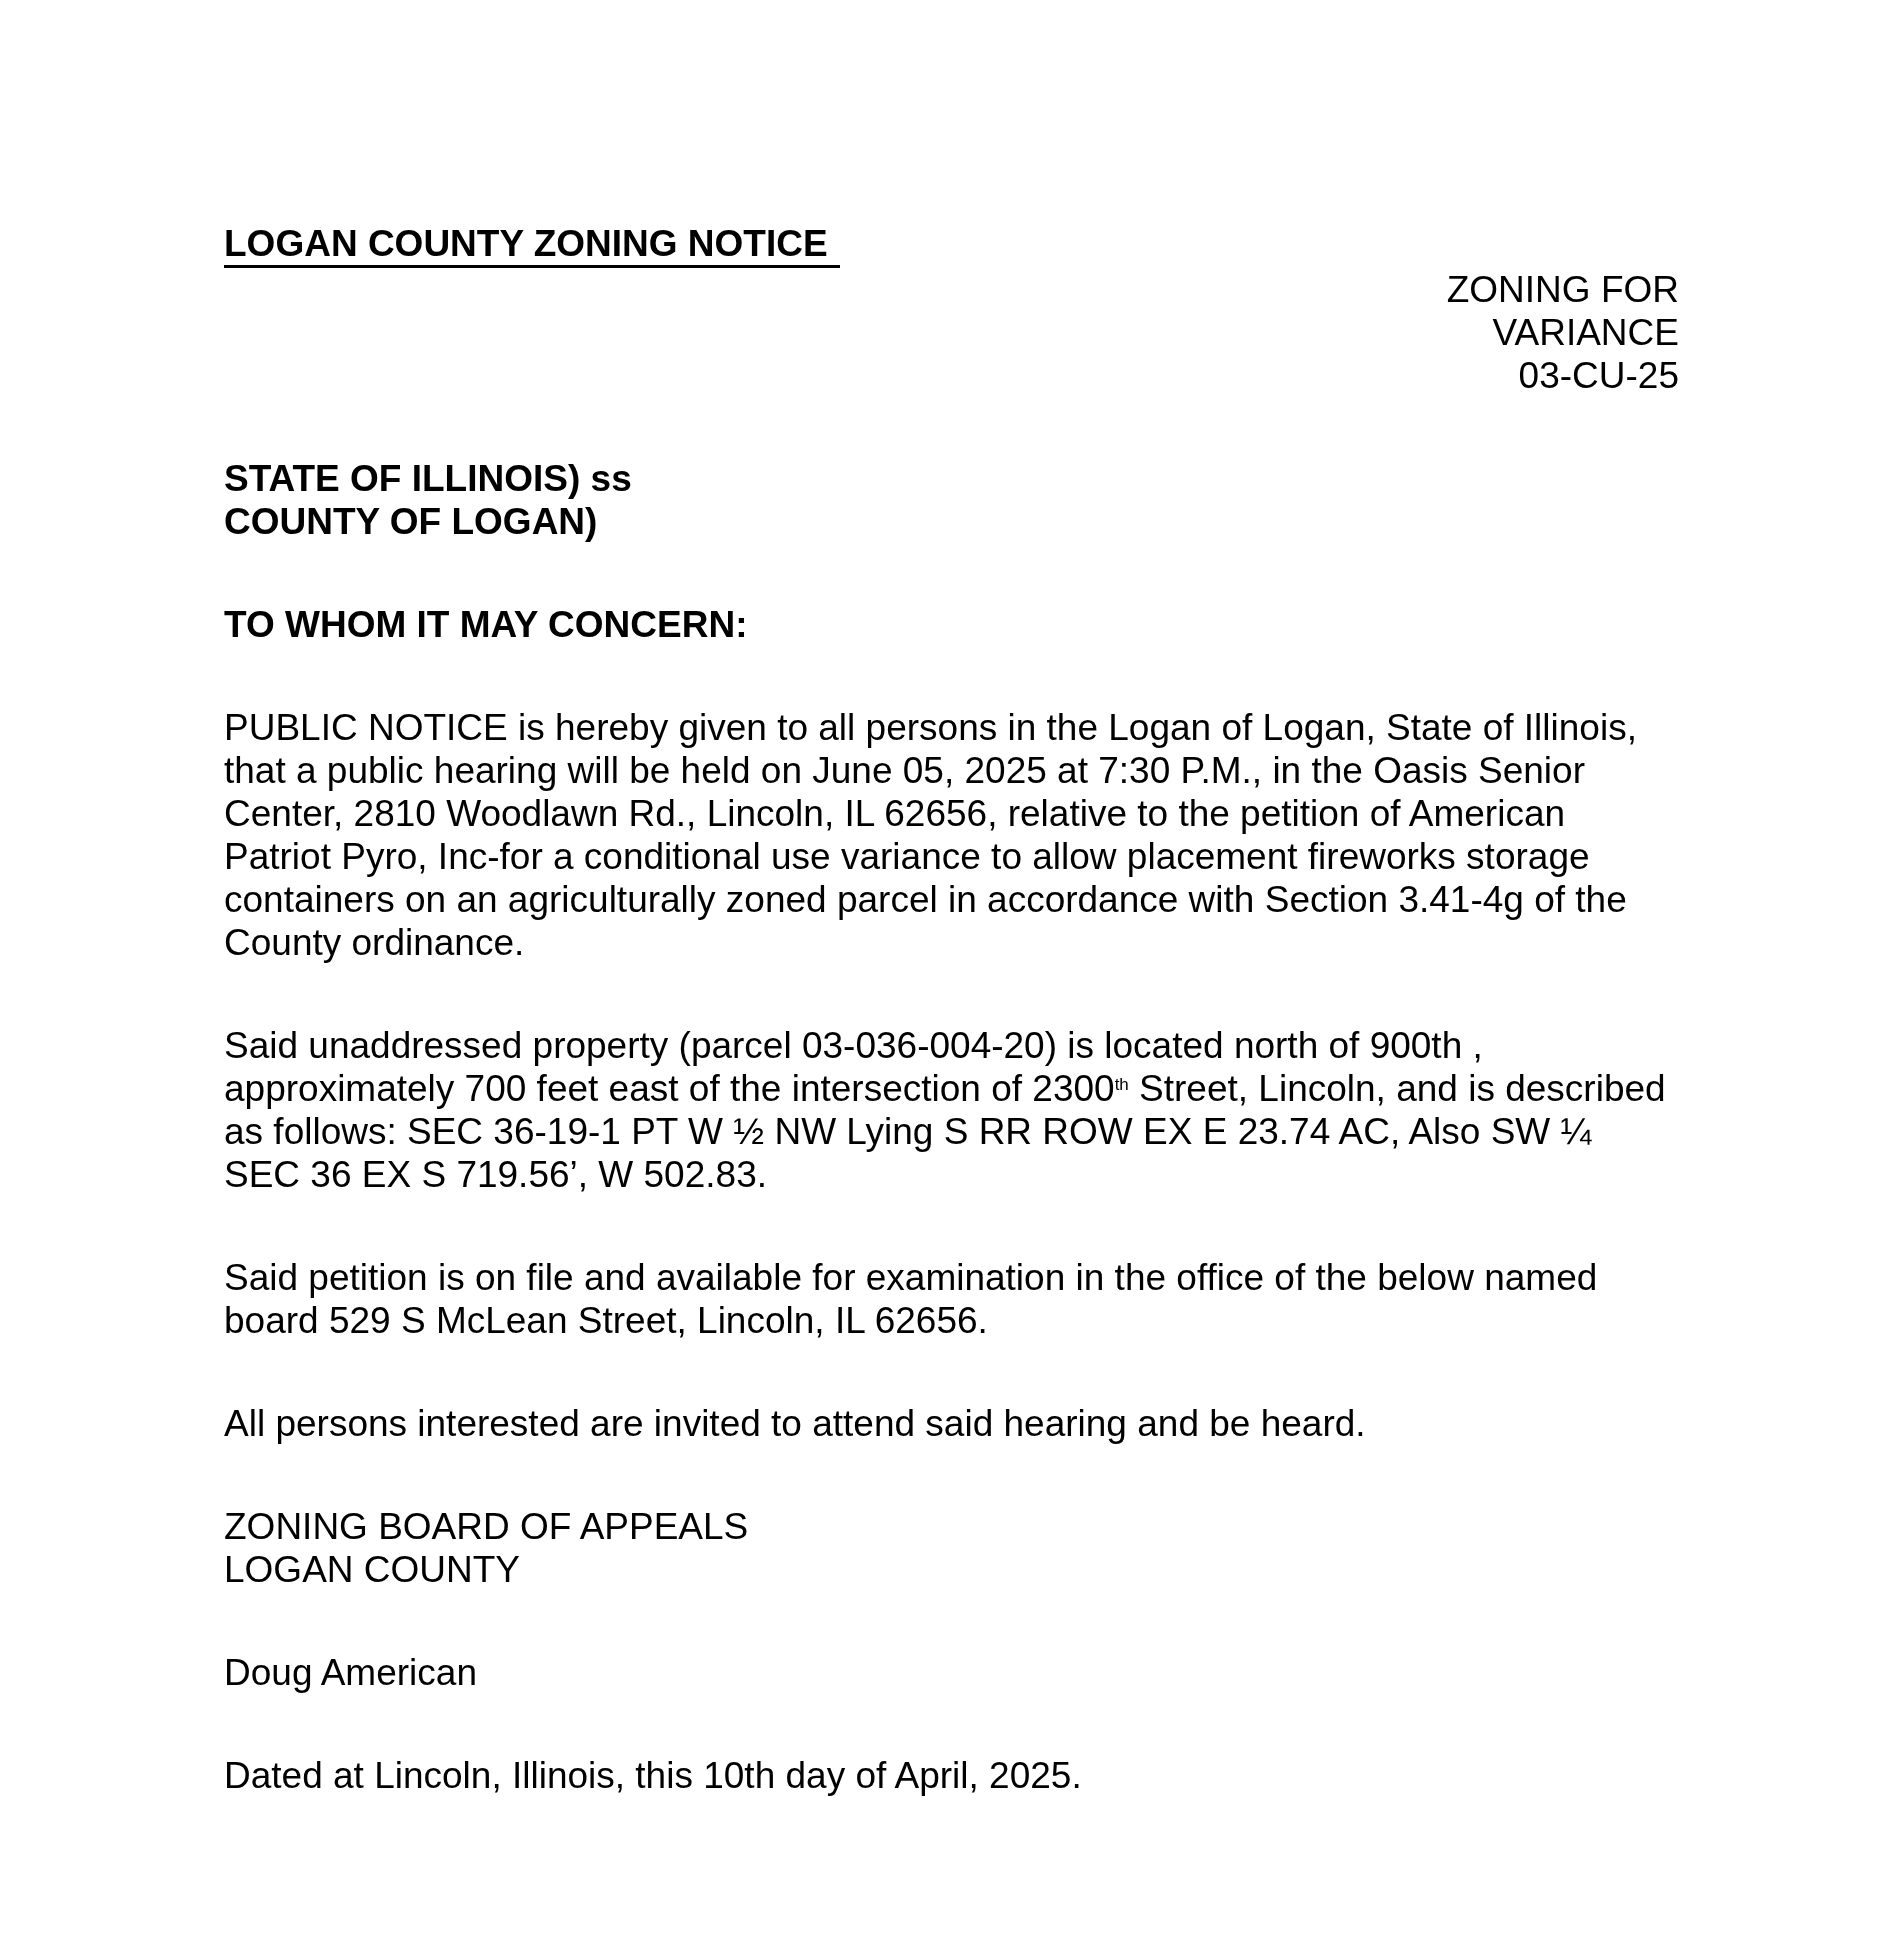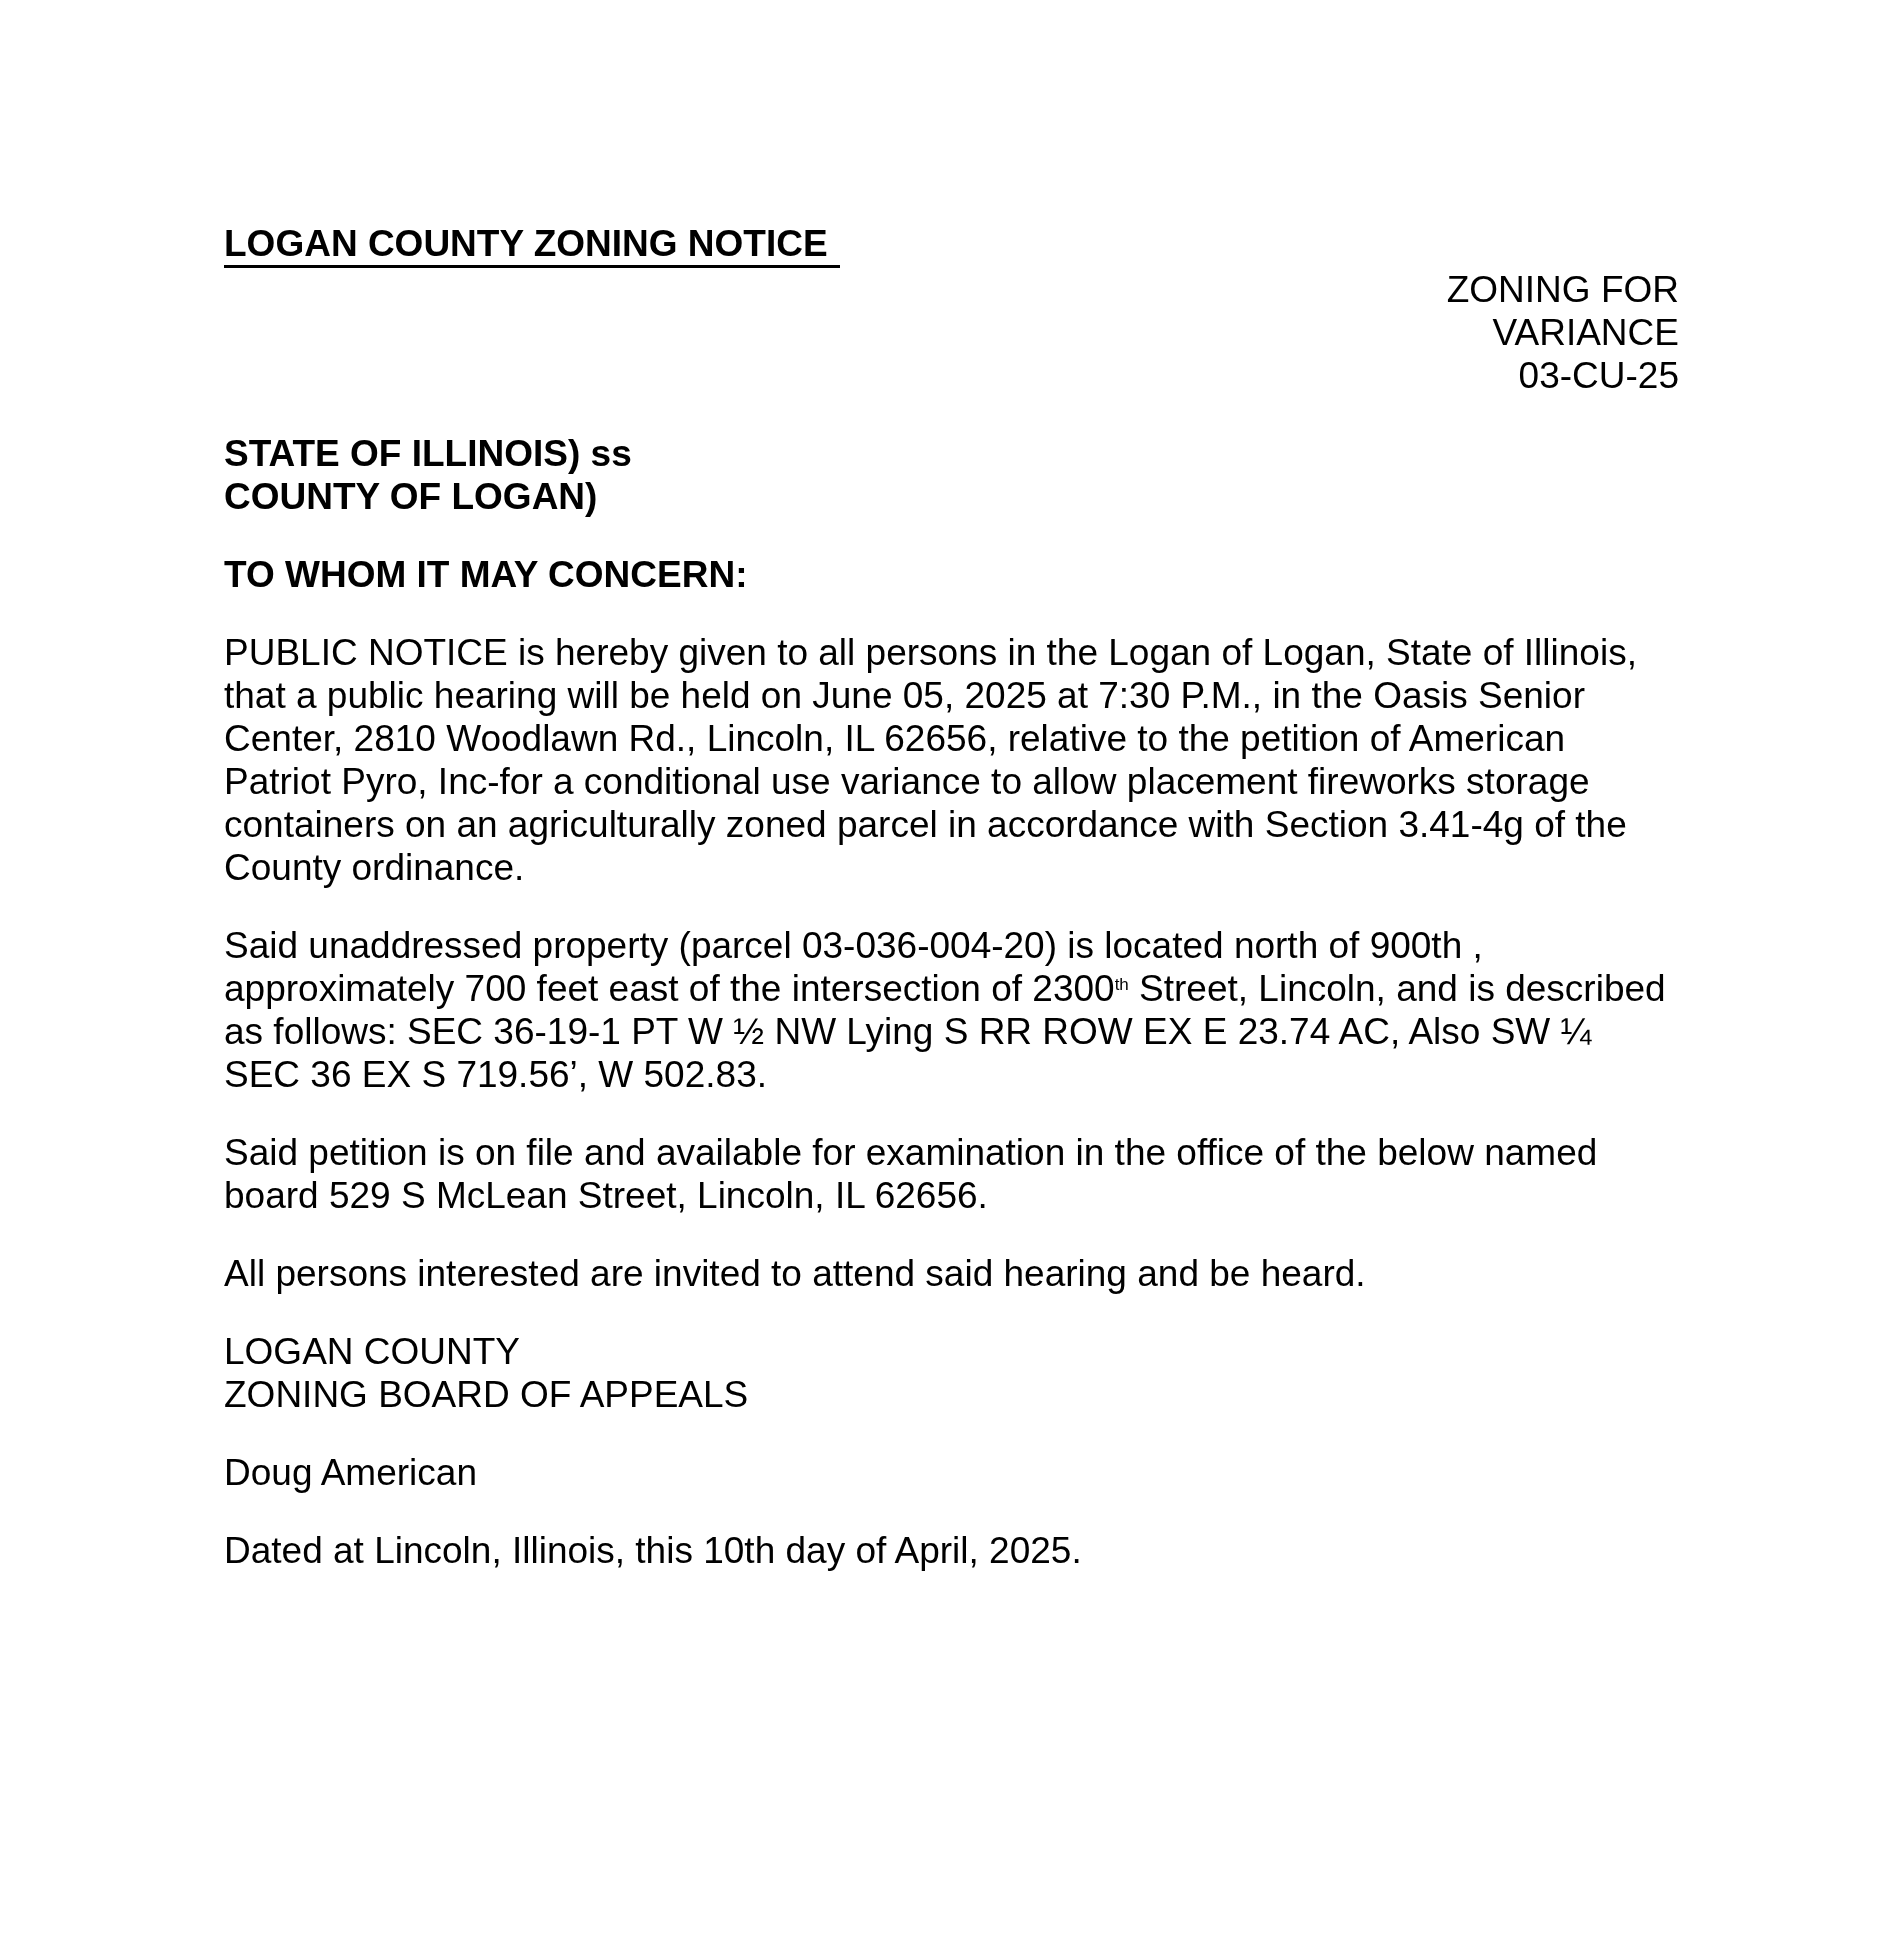"STATE OF ILLINOIS) ss" .block { margin-top: 35px -> 60px }
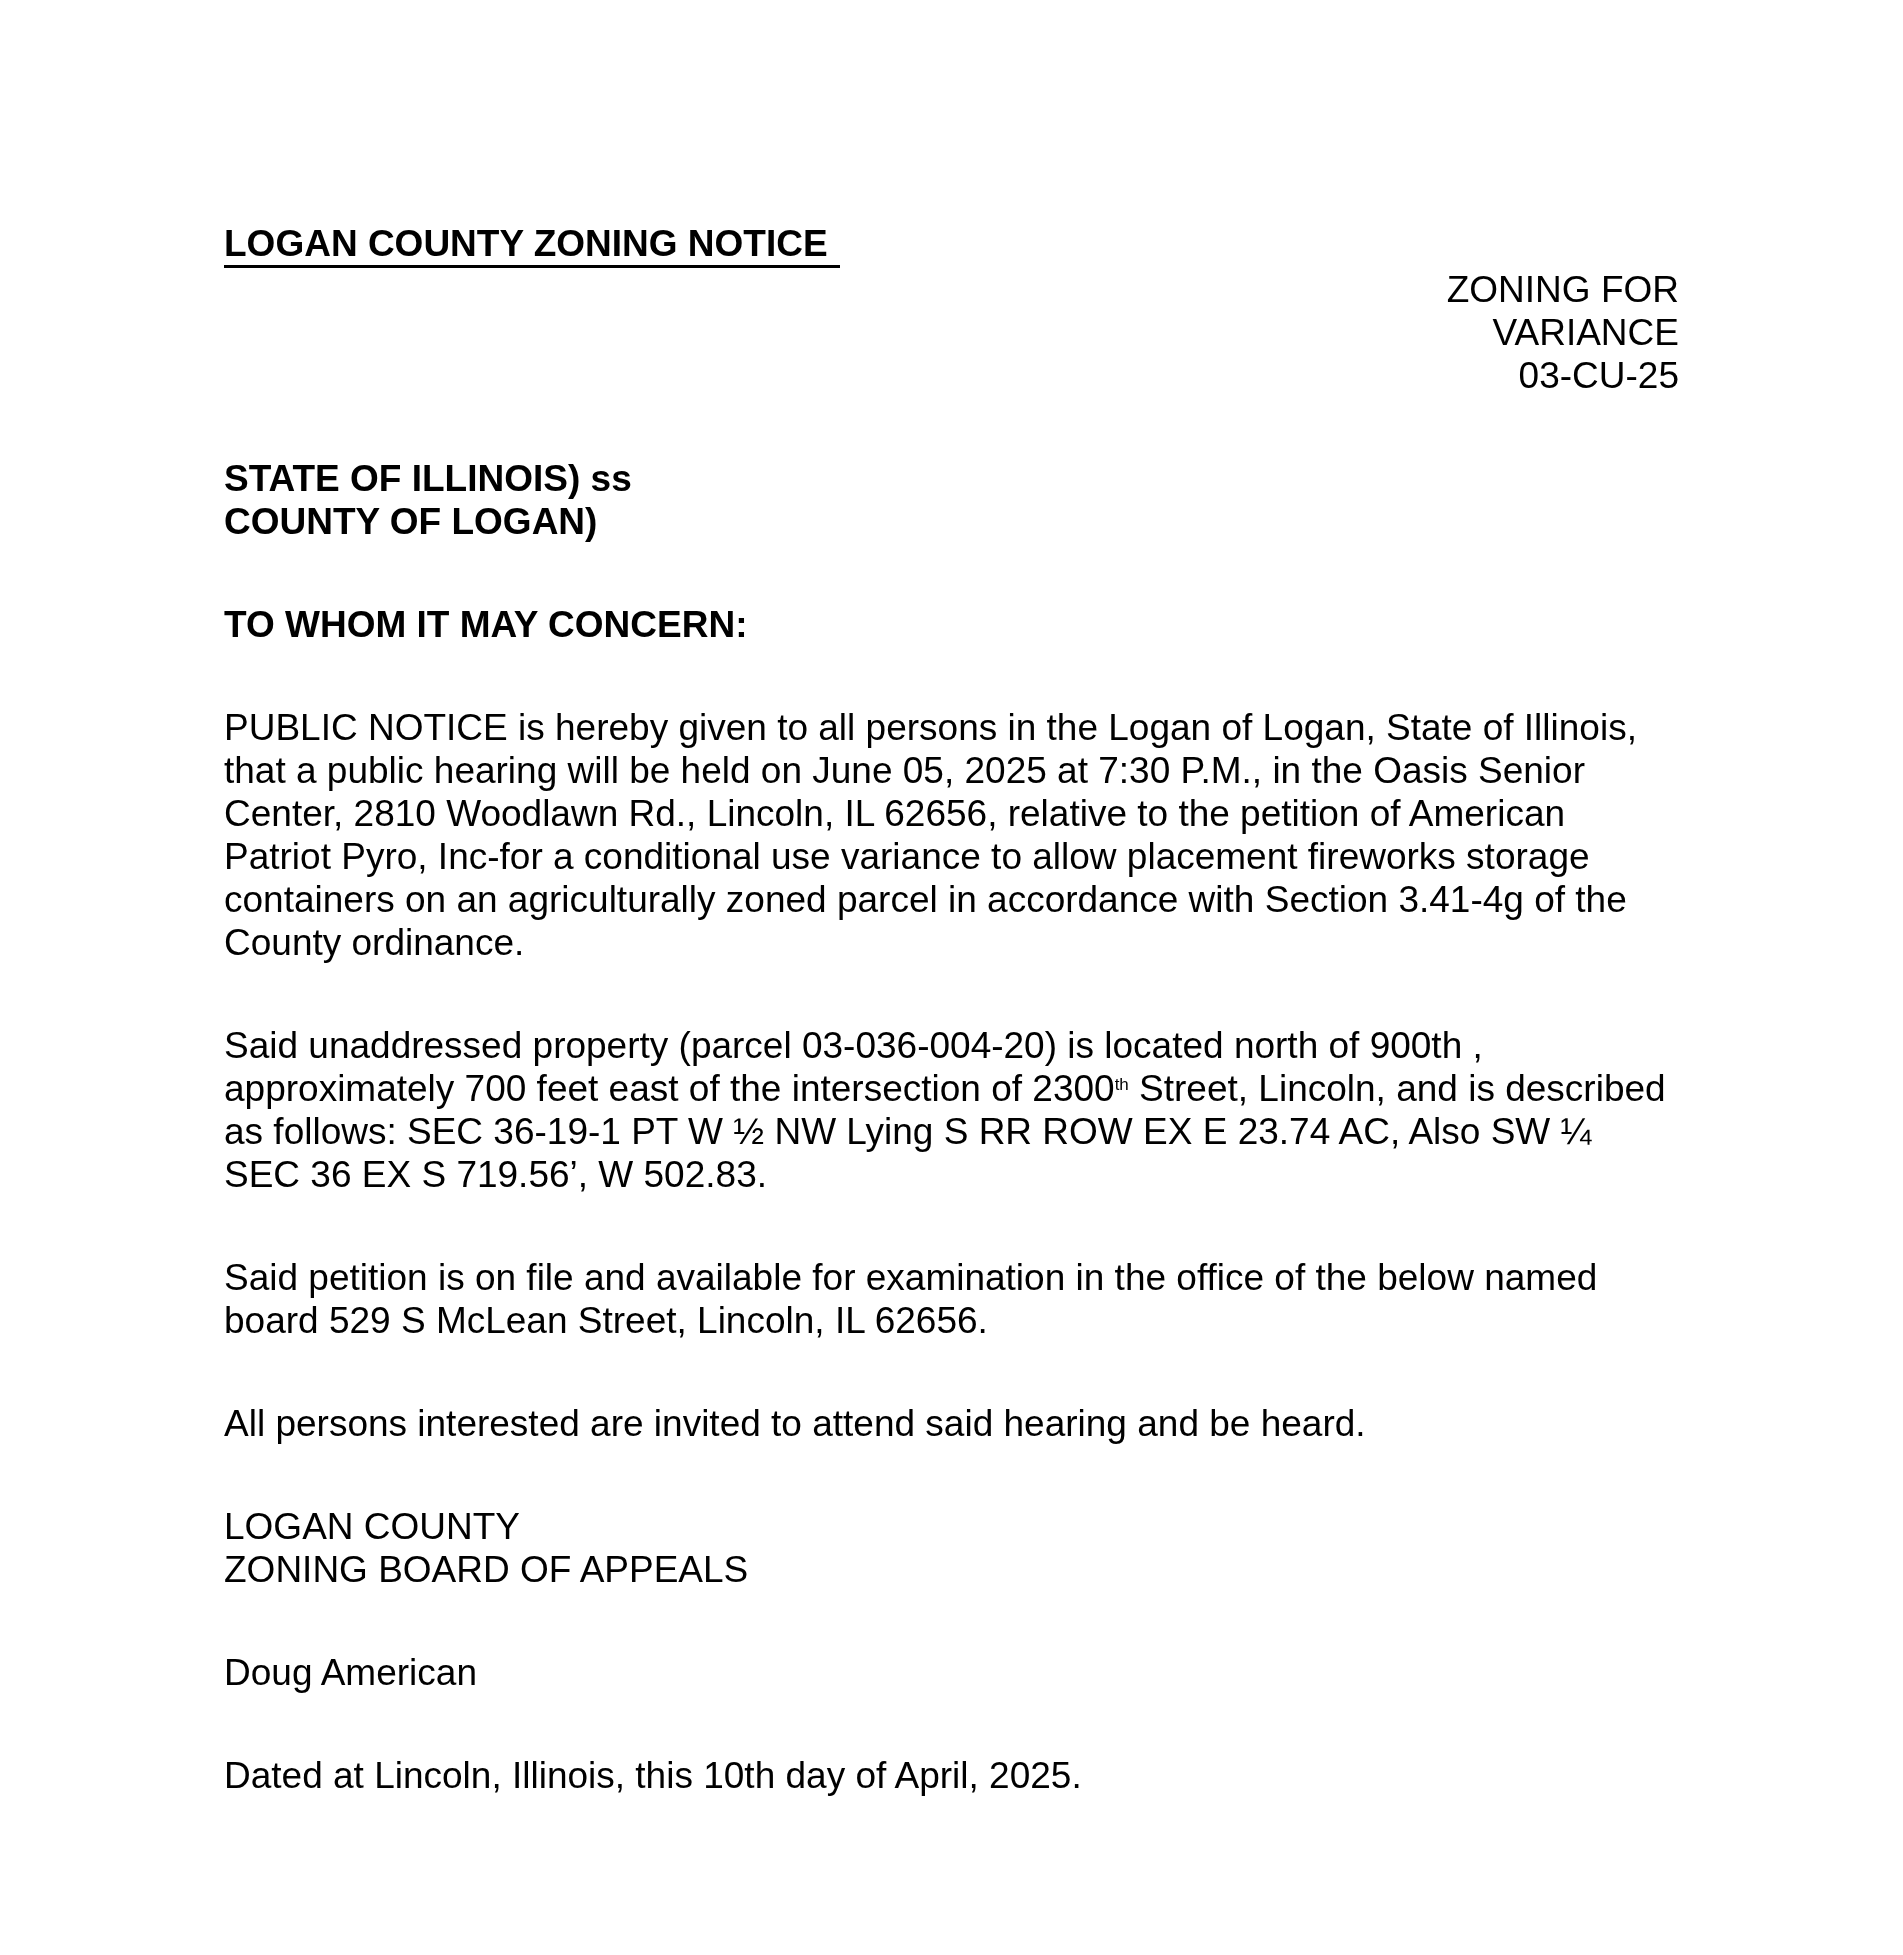"LOGAN COUNTY" div.text-line { order: before "ZONING BOARD OF APPEALS" -> after "ZONING BOARD OF APPEALS" }
